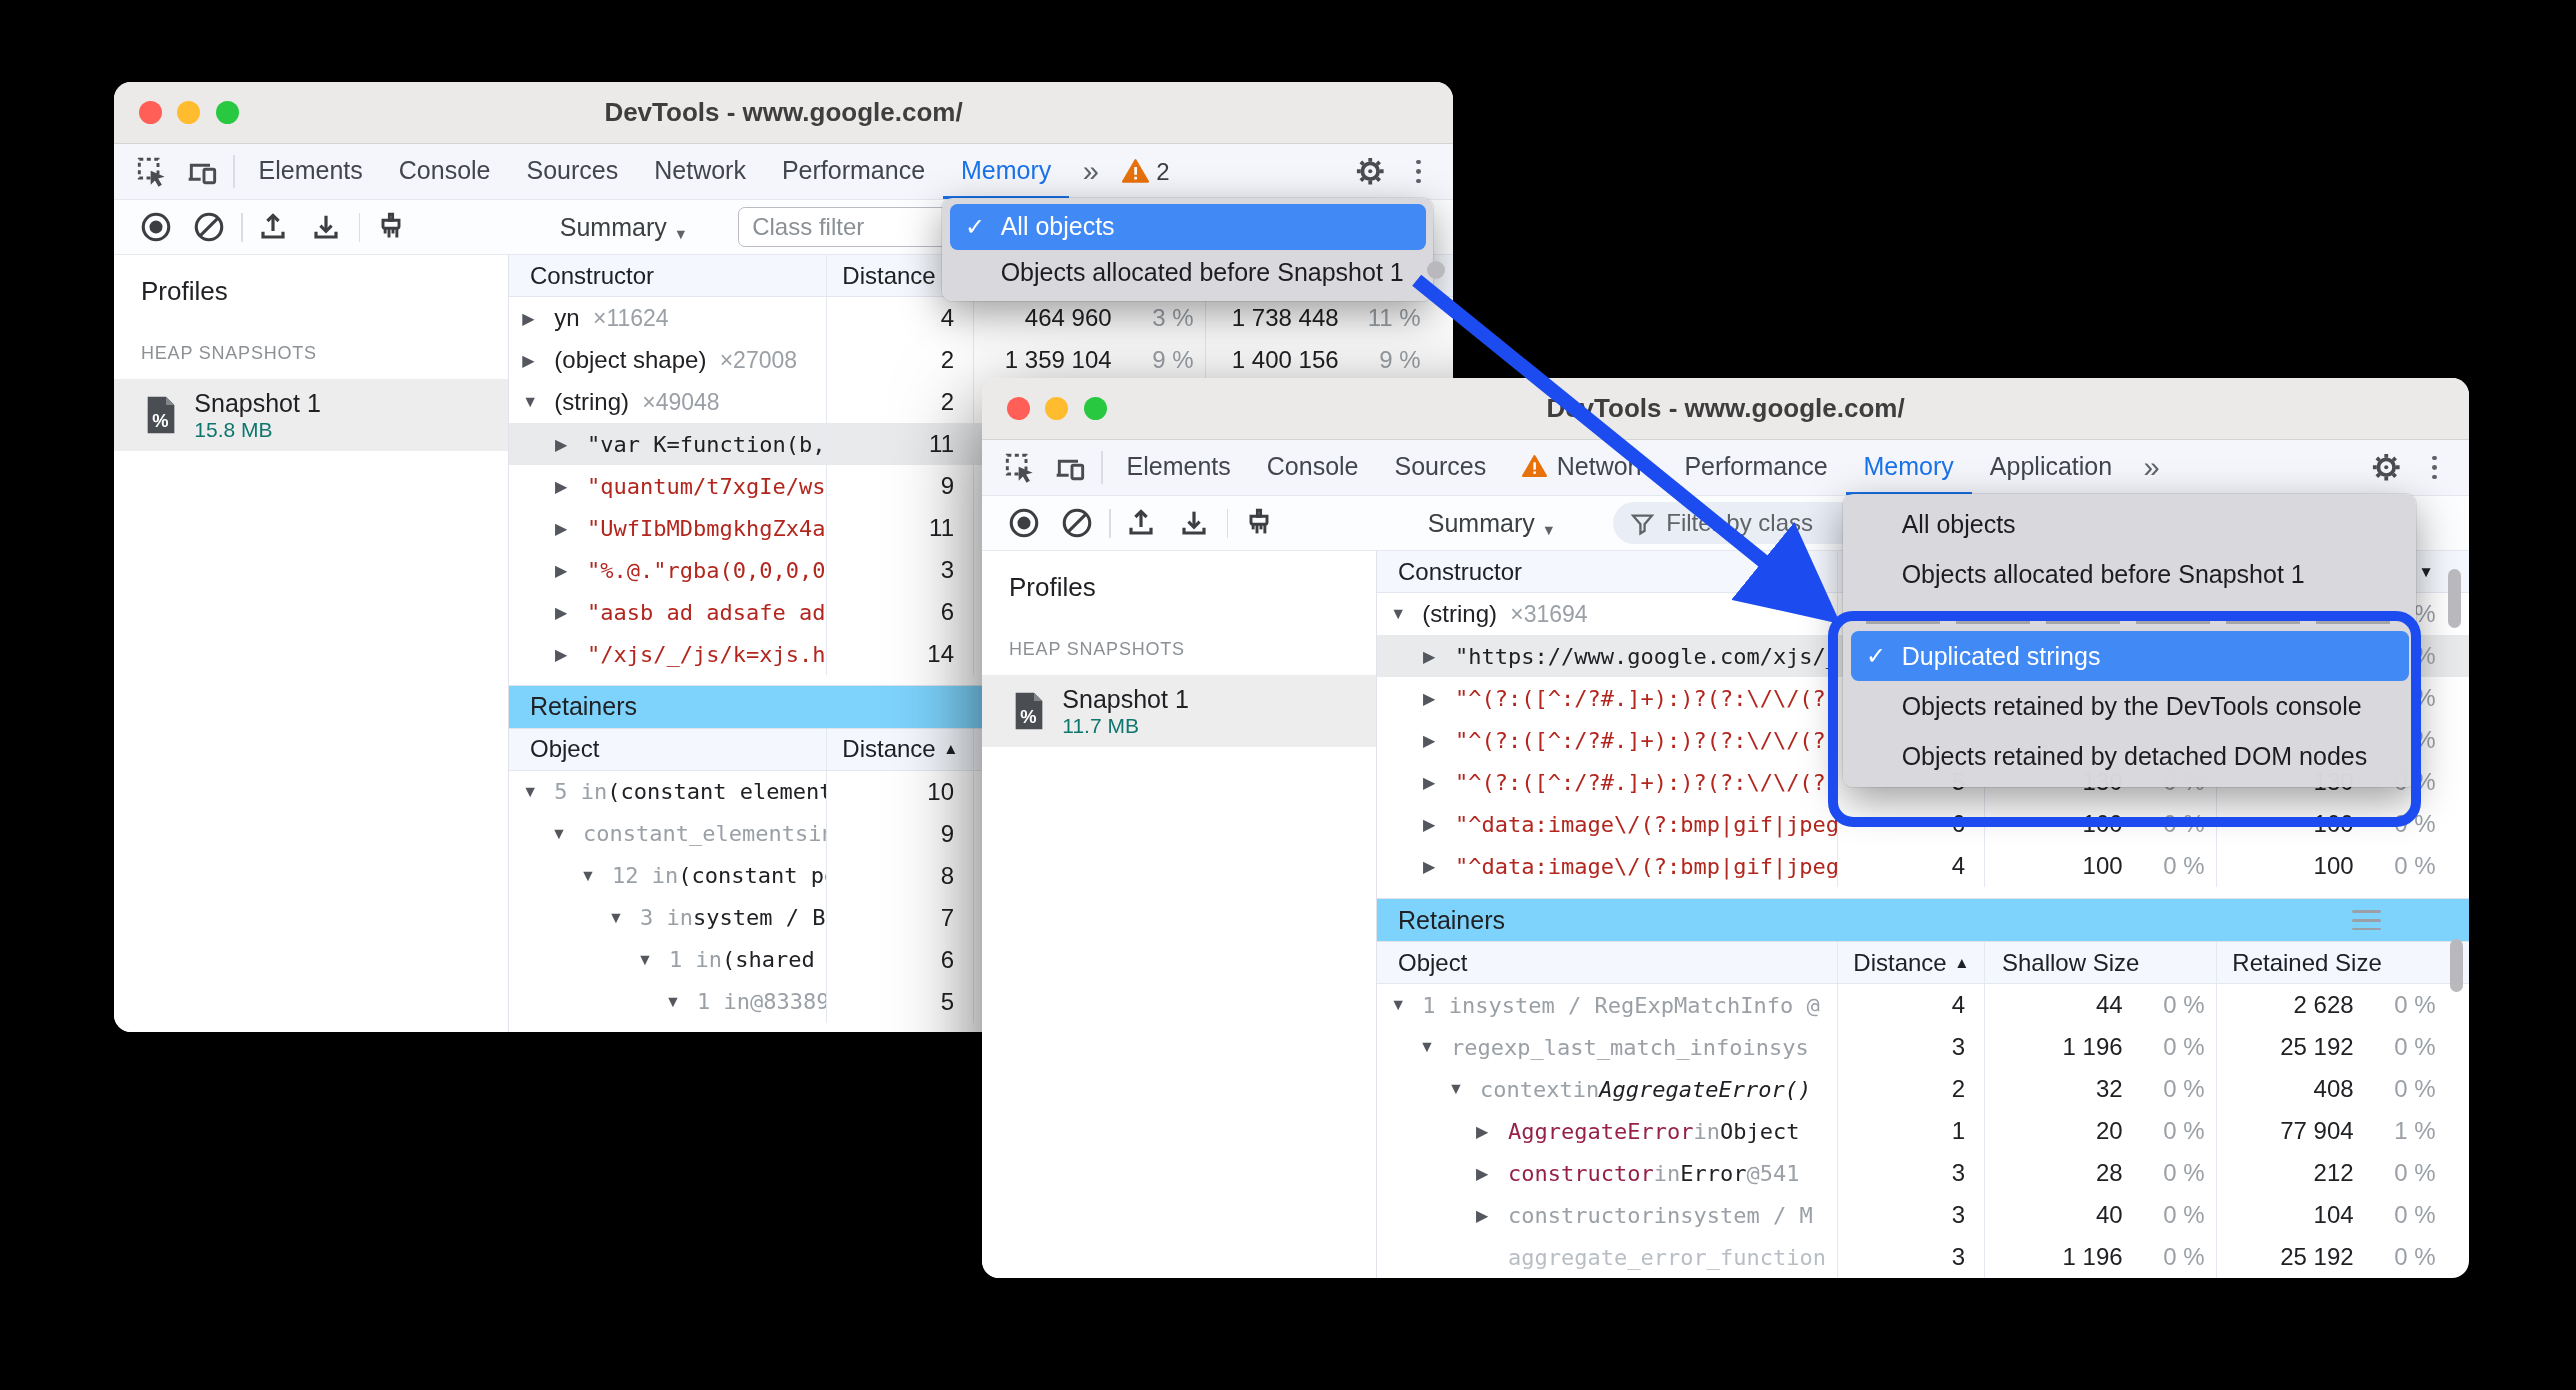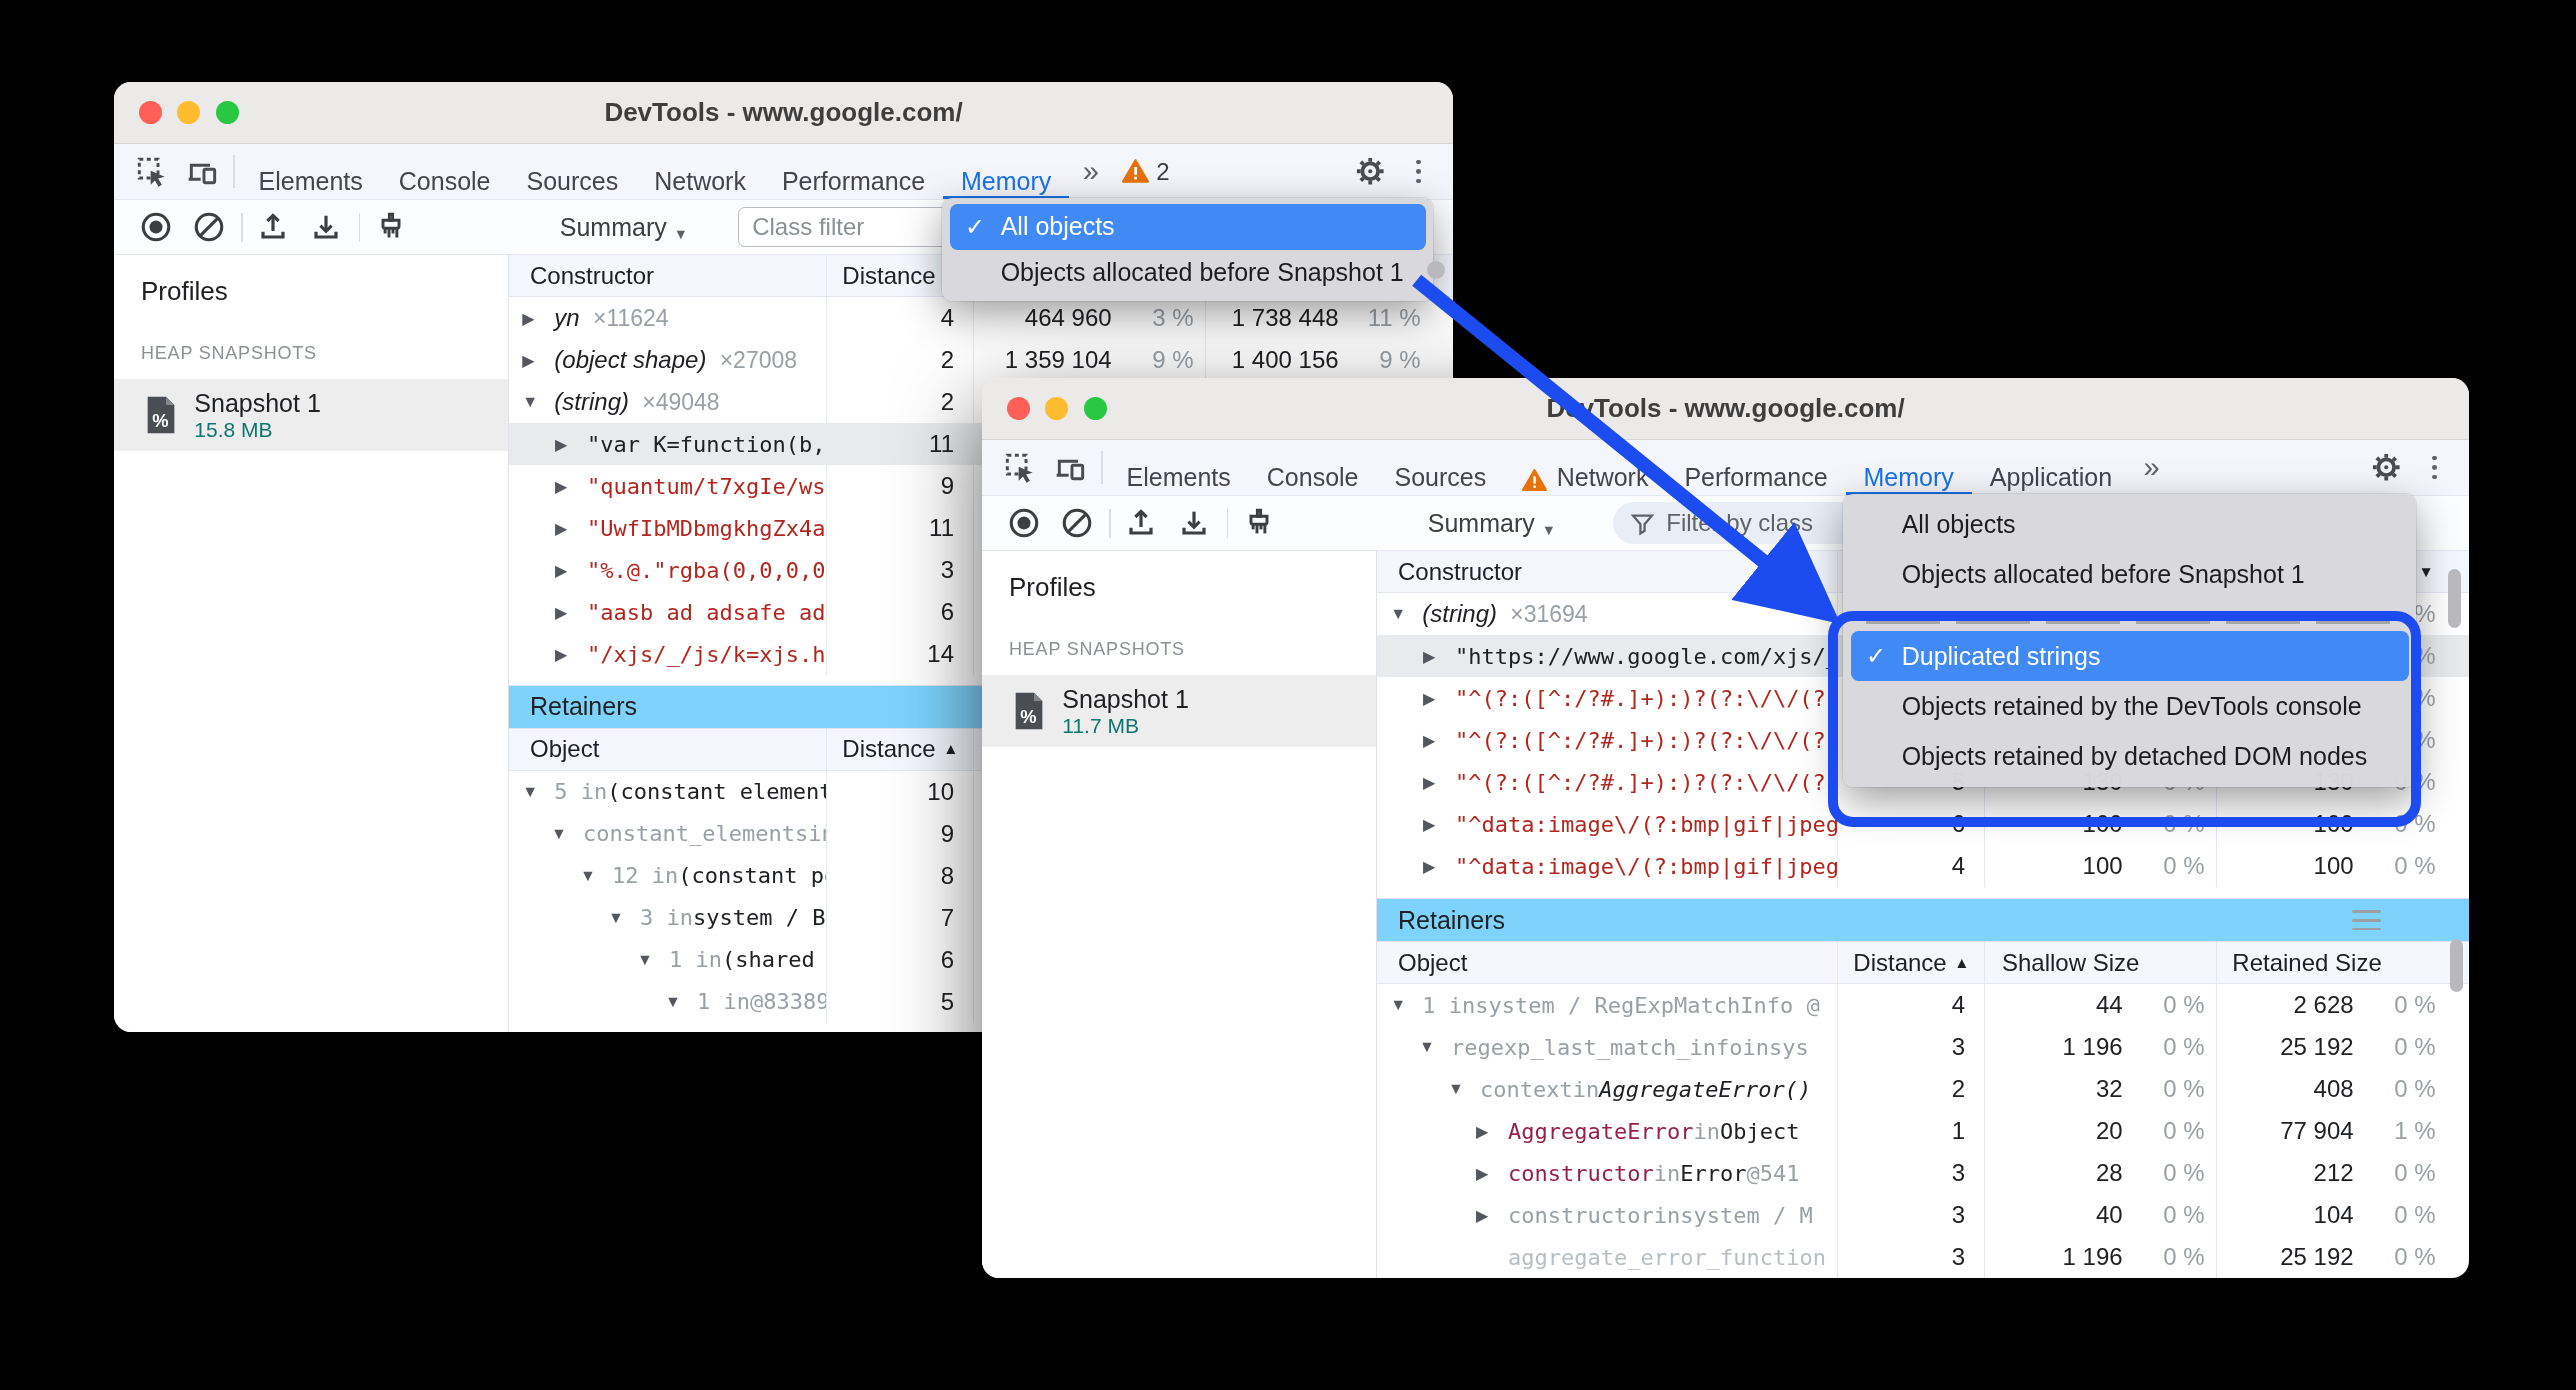"Elements" .tab { align-items: flex-end -> center; padding: 0 18px -> 12px 18px }
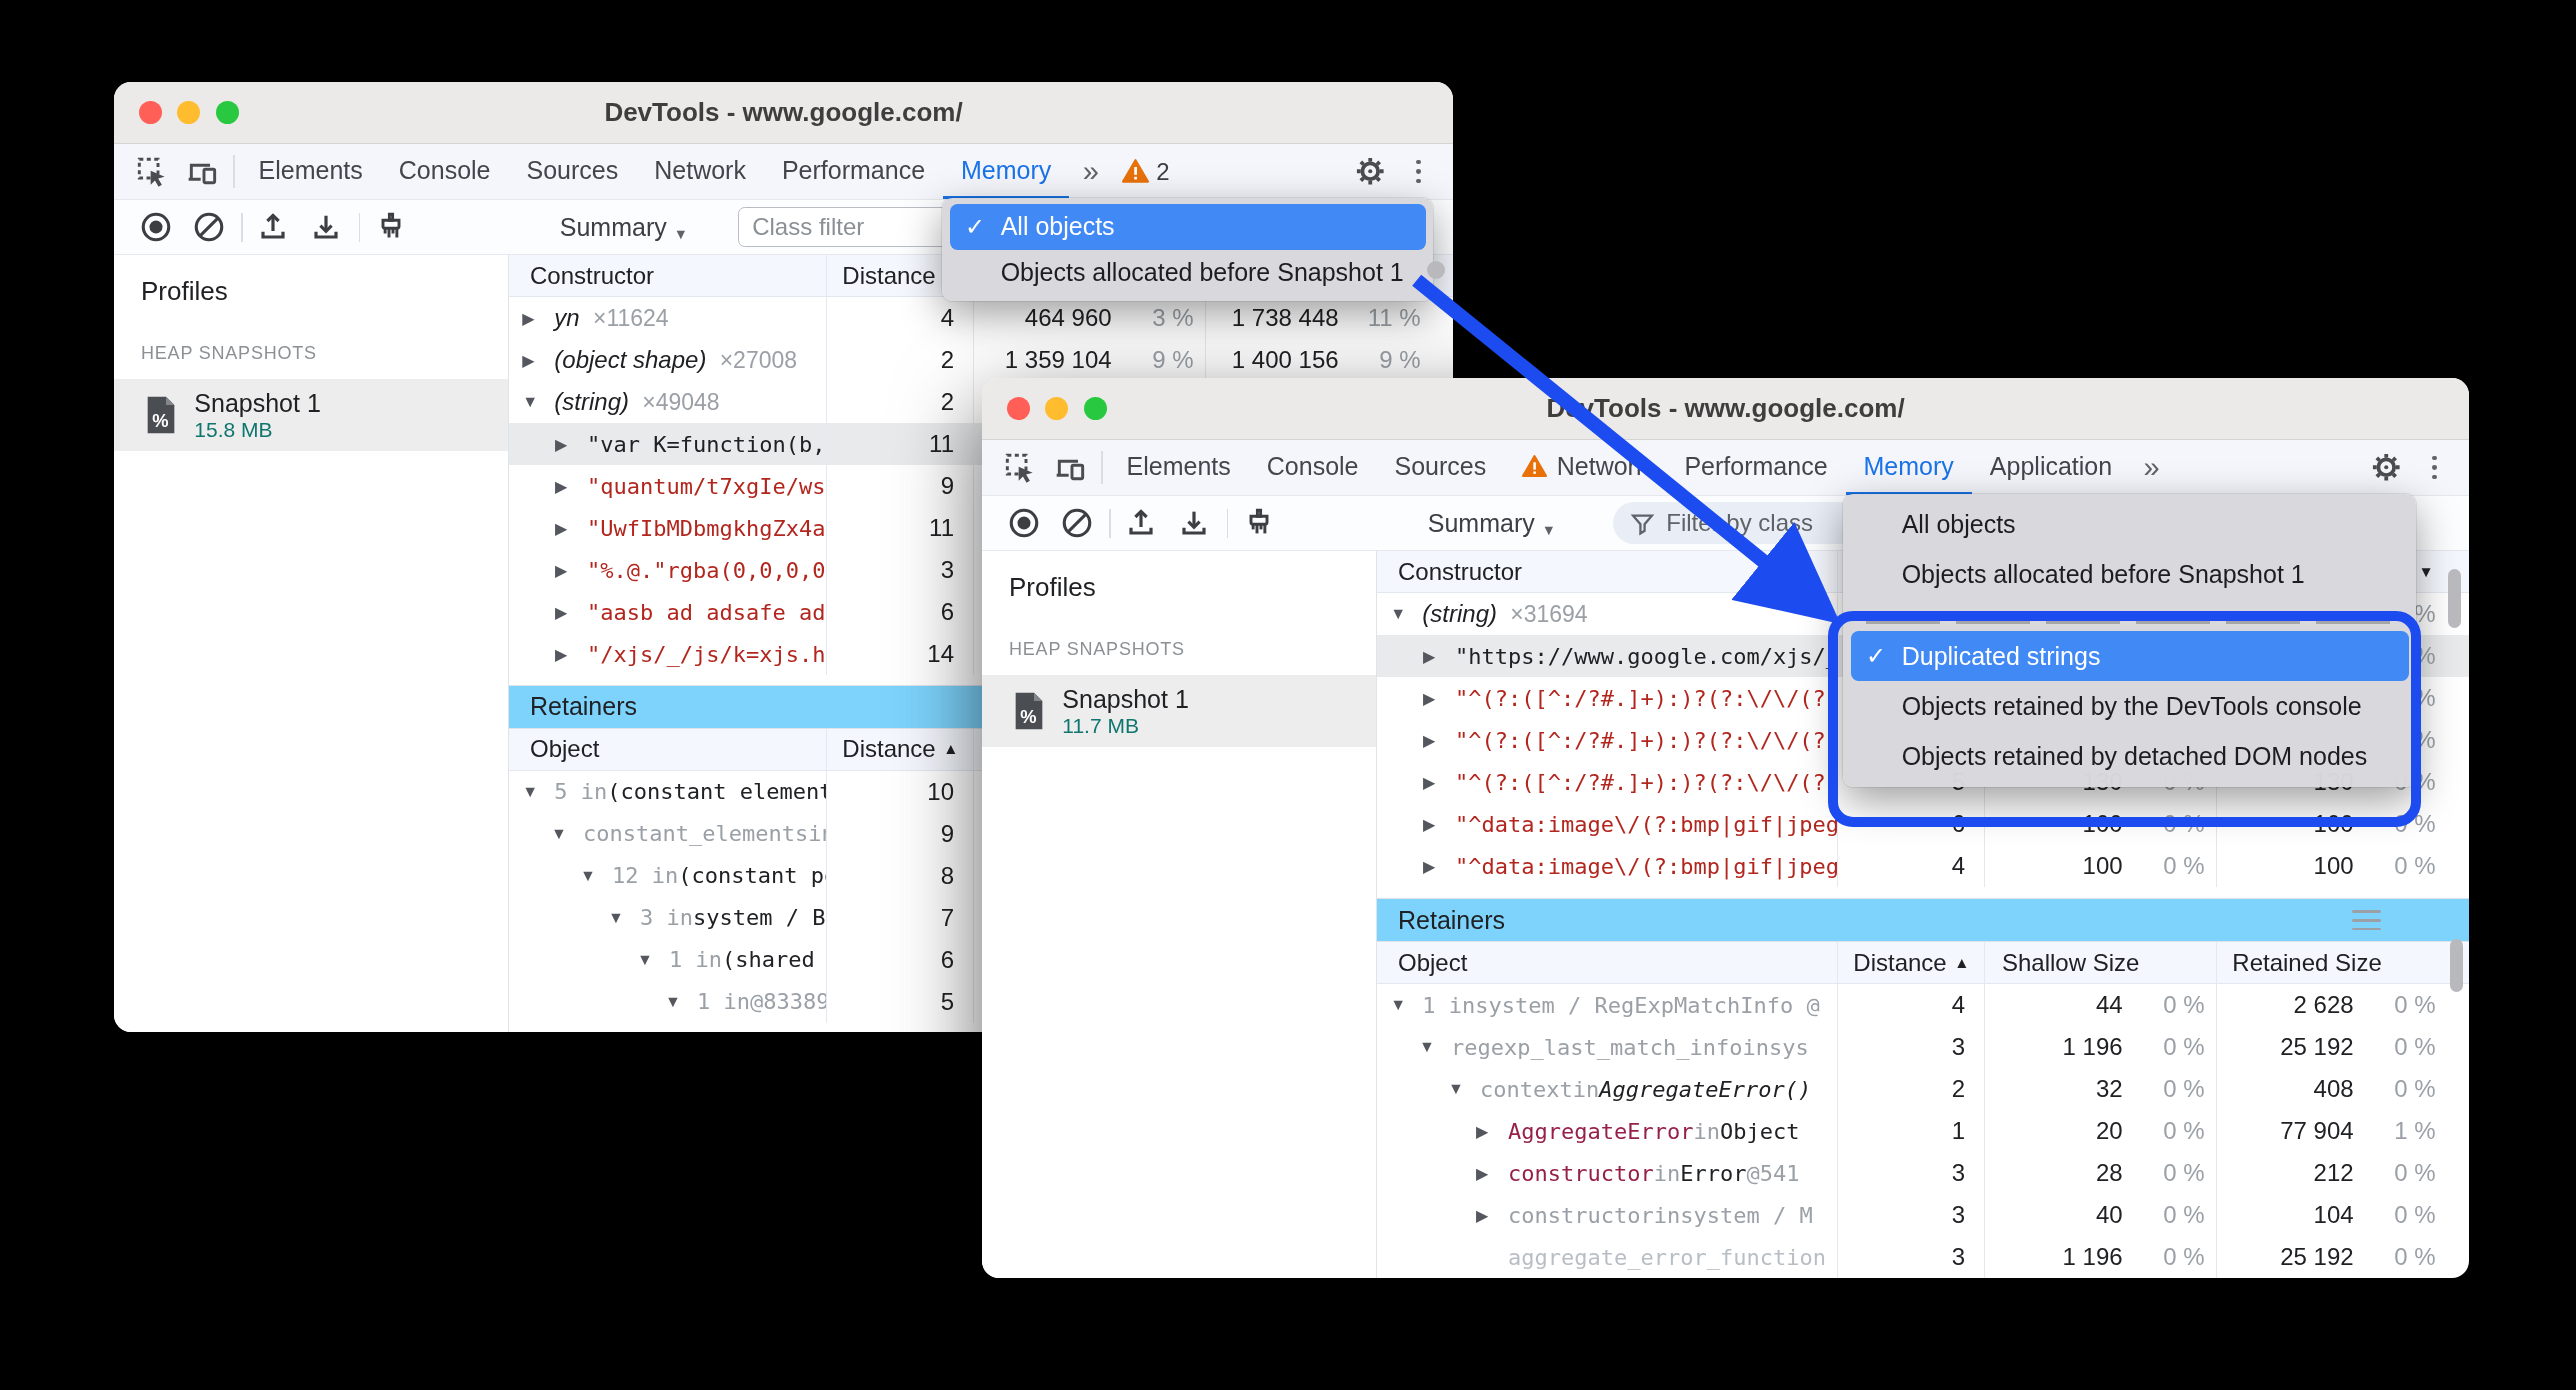"yn" .plain { font-style: italic -> none }
